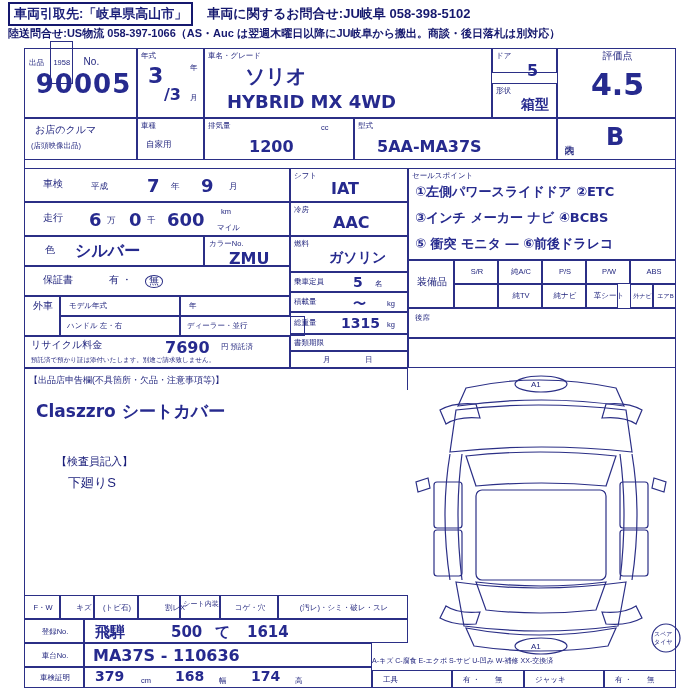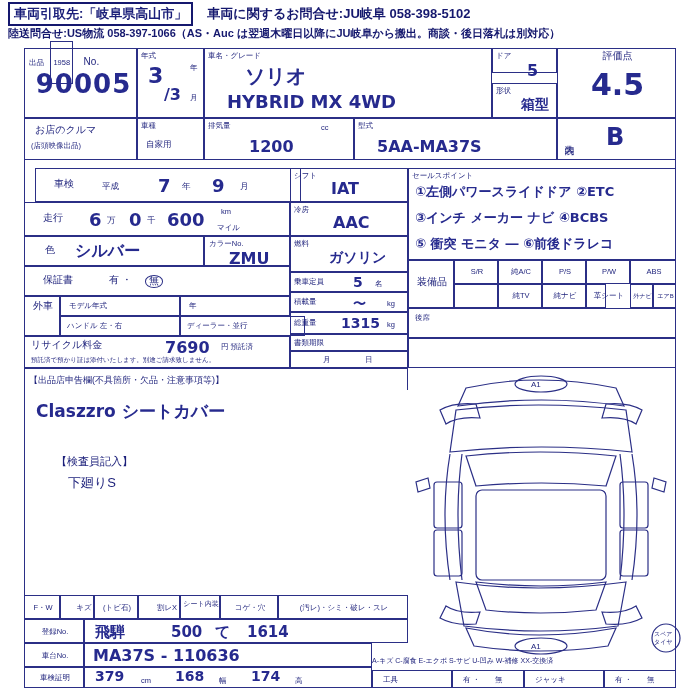"車検" div.bx { margin-left: 11px -> none }
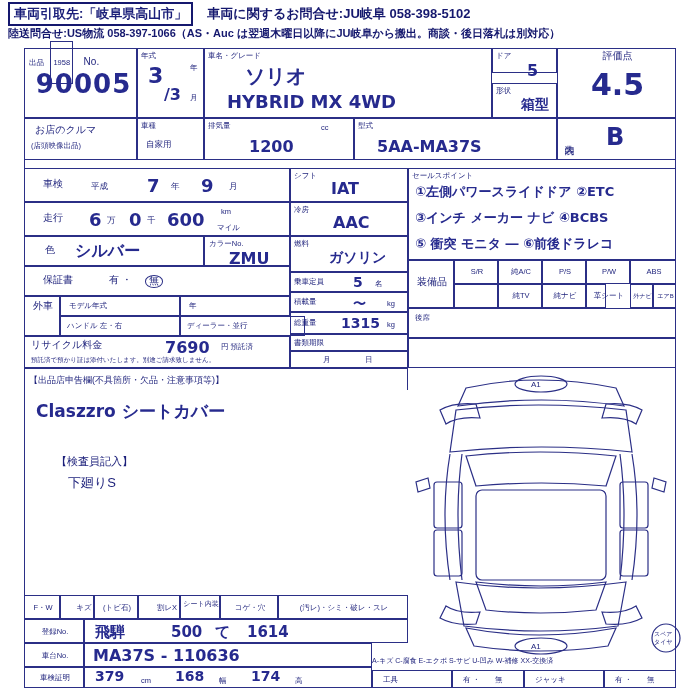"革シート" div.bx { width: 20px -> 32px }
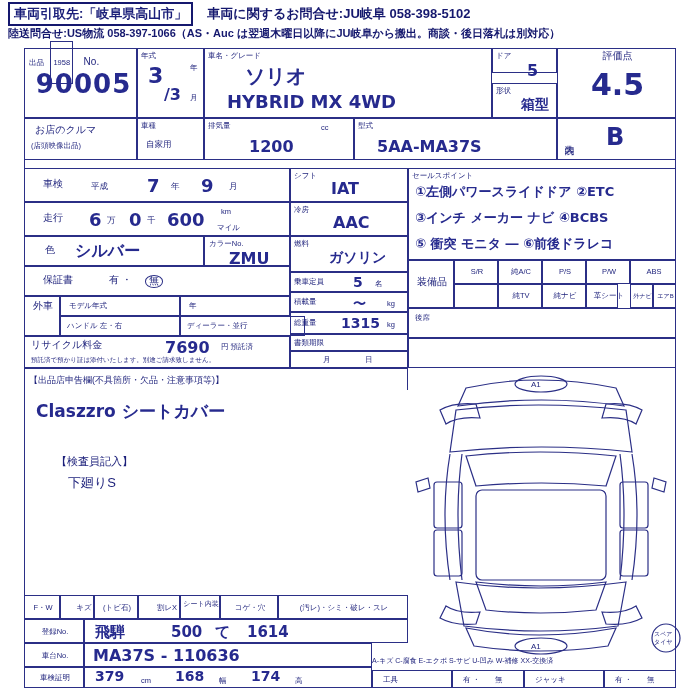"割レX" div.ab { left: 0 -> 8px }
